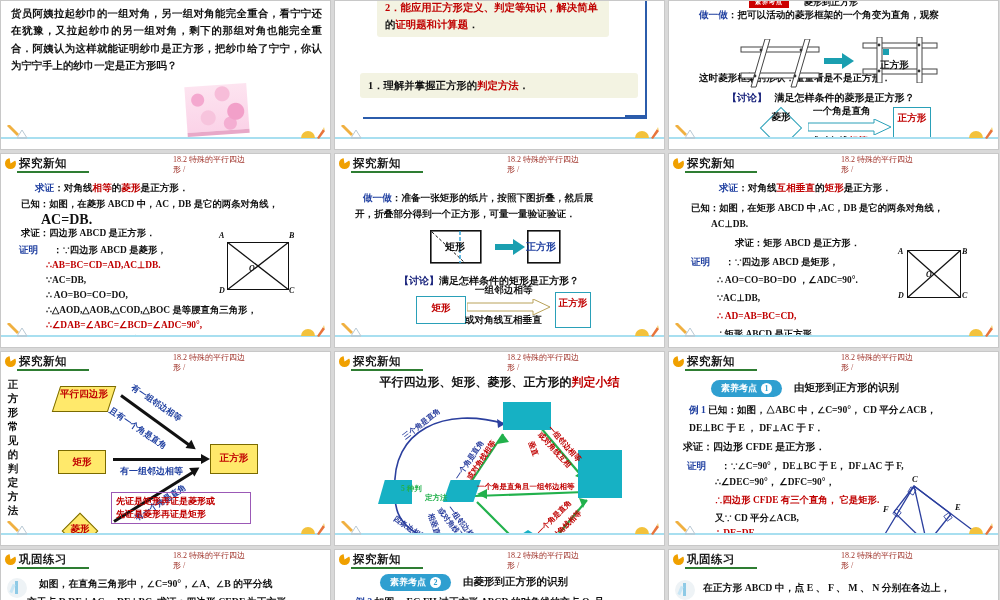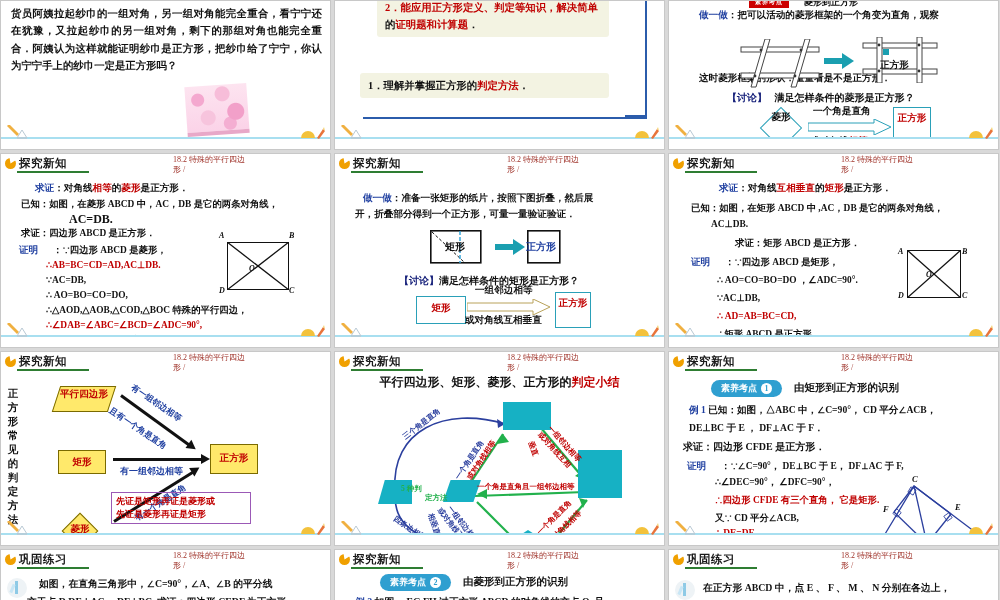"1．理解并掌握正方形的判定方法．" .s2 .ob1 { width: 249px -> 278px }
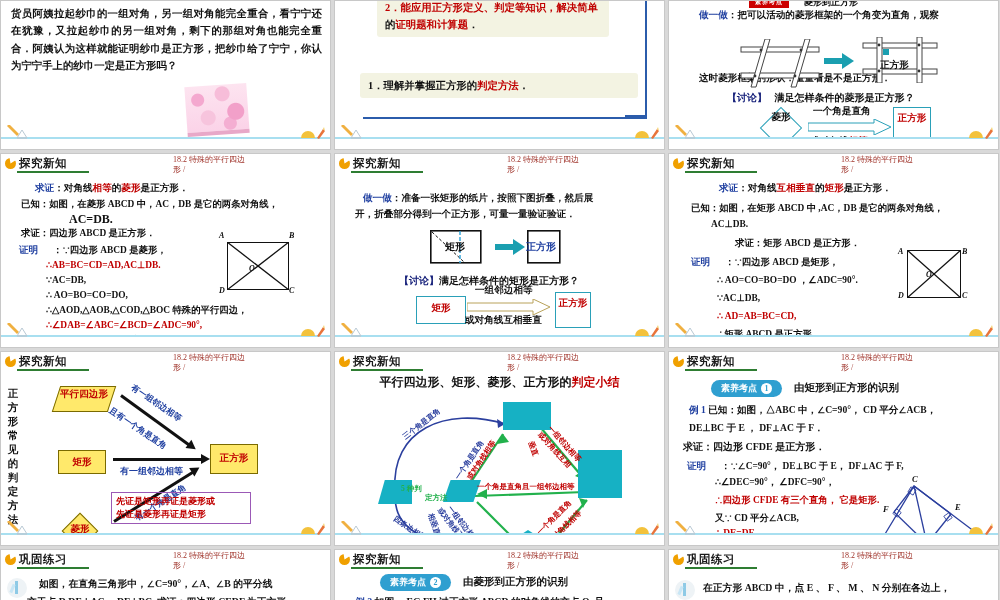"AC=DB." div.tl { font-size: 12px -> 14px; margin-left: 28px -> none }
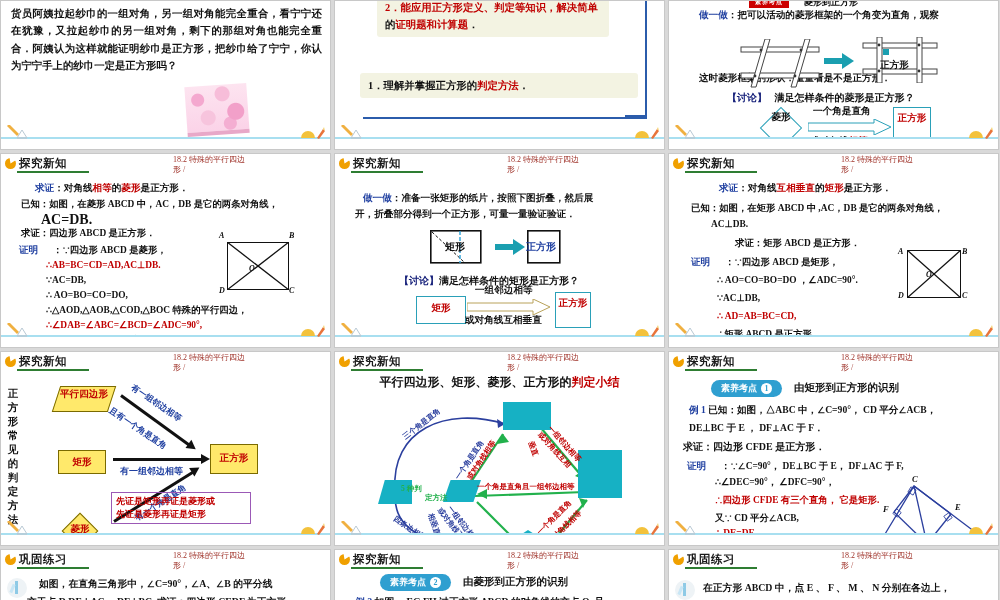"∴△AOD,△AOB,△COD,△BOC 特殊的平行四边，" div.tl { text: 特殊的平行四边 -> 是等腰直角三角形 }
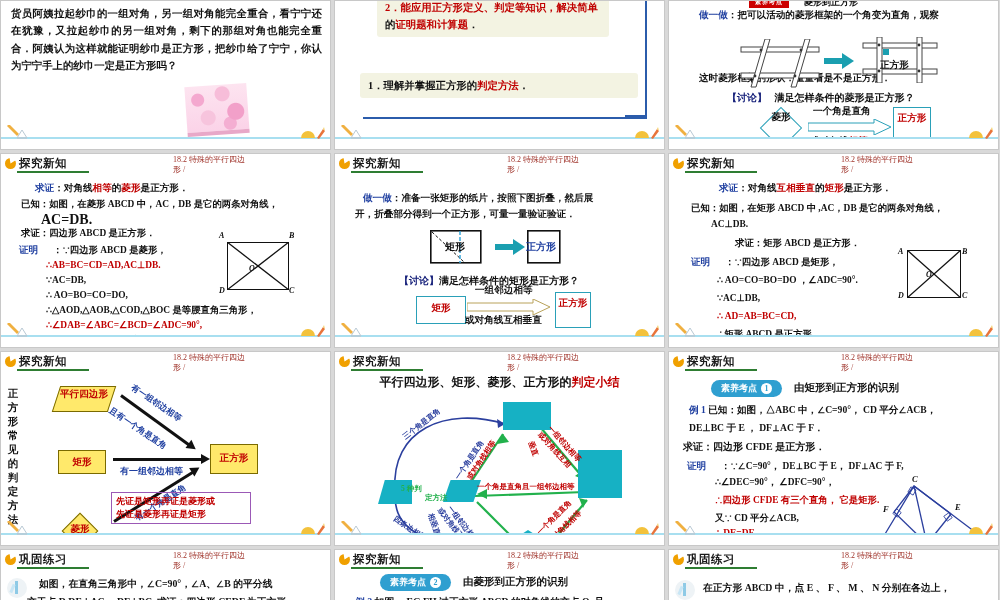"正方形常见的判定方法" .s7 .vtitle { margin-top: 9px -> none }
